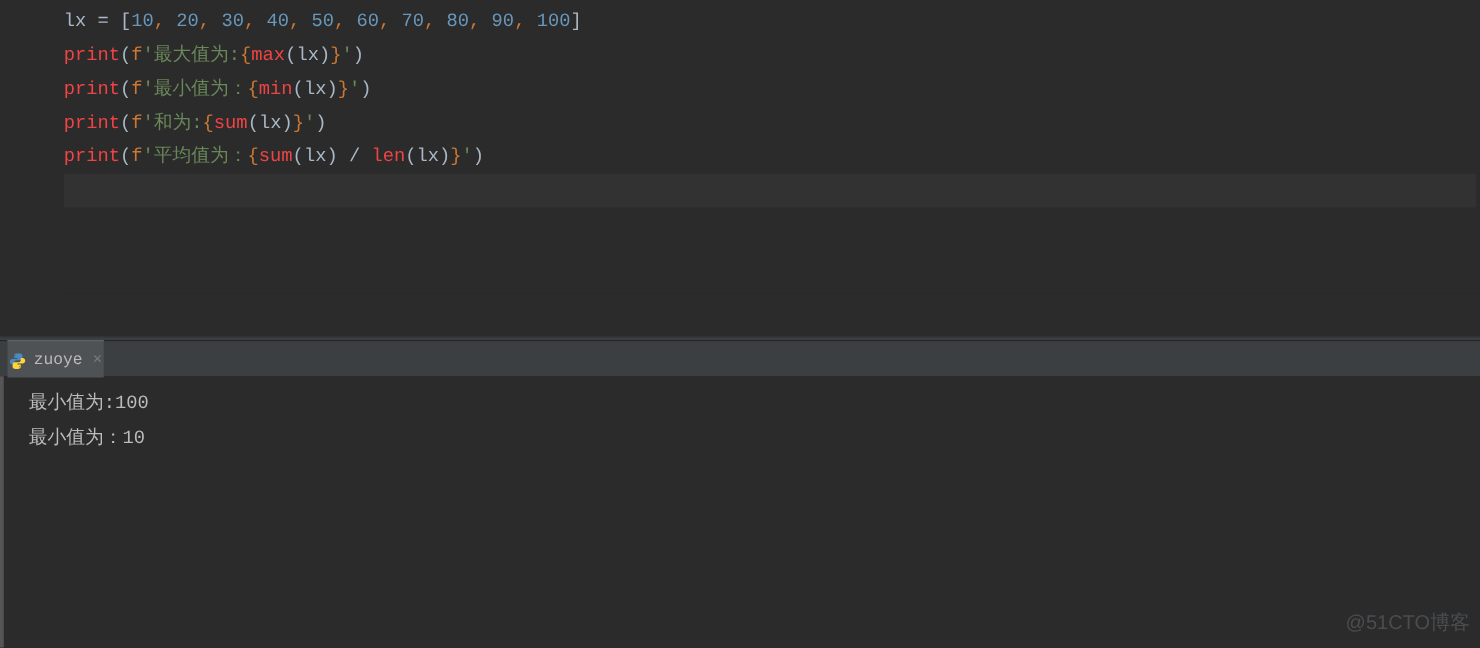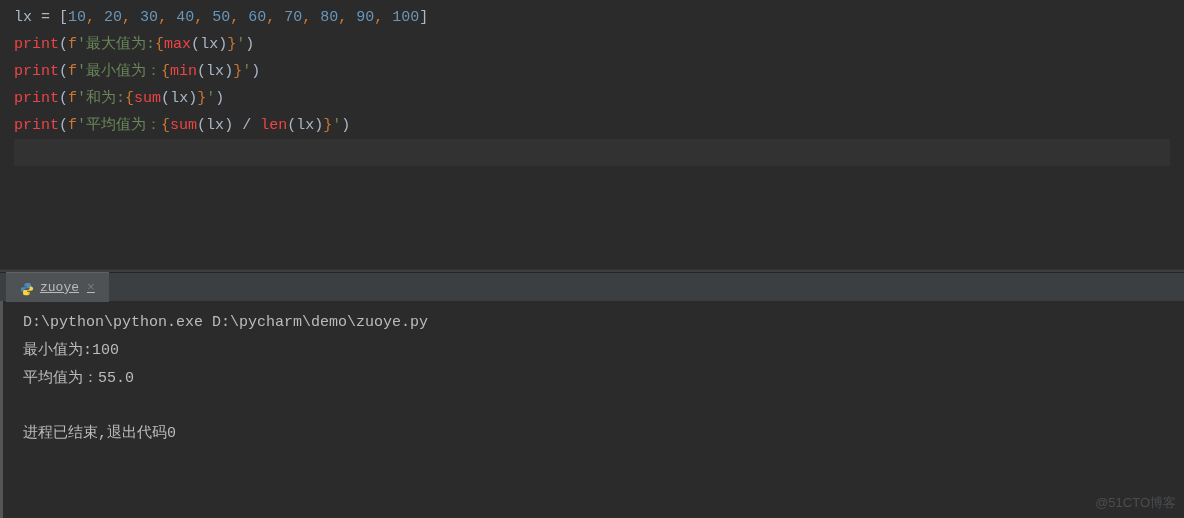"lx = [10, 20, 30," .editor-pane { margin-left: none -> 48px; padding: 4px 14px -> 4px 3px }
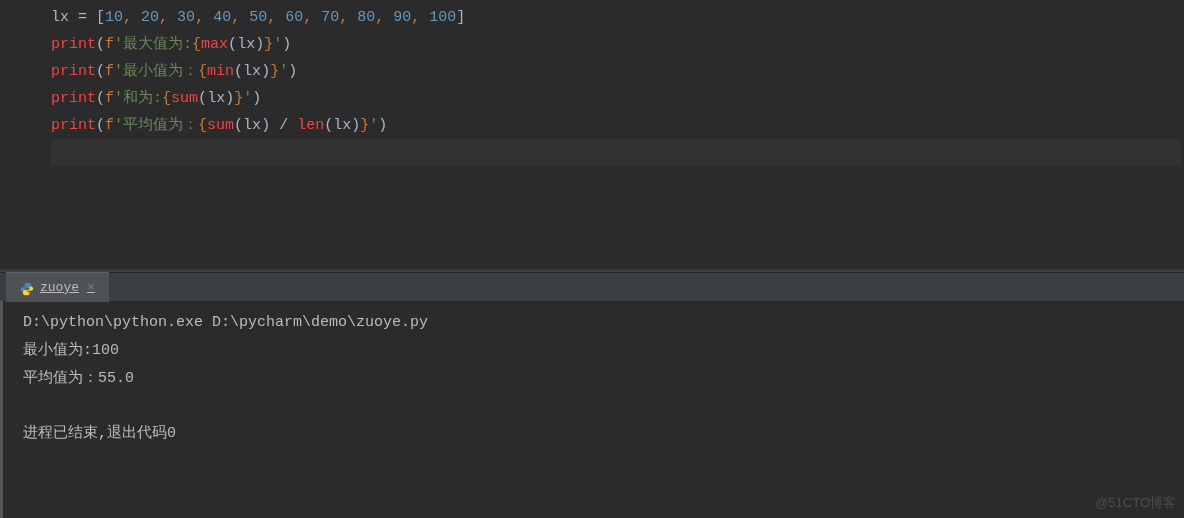"zuoye" .tab { padding: 3px 14px -> 3px 1px; text-decoration: underline -> none }
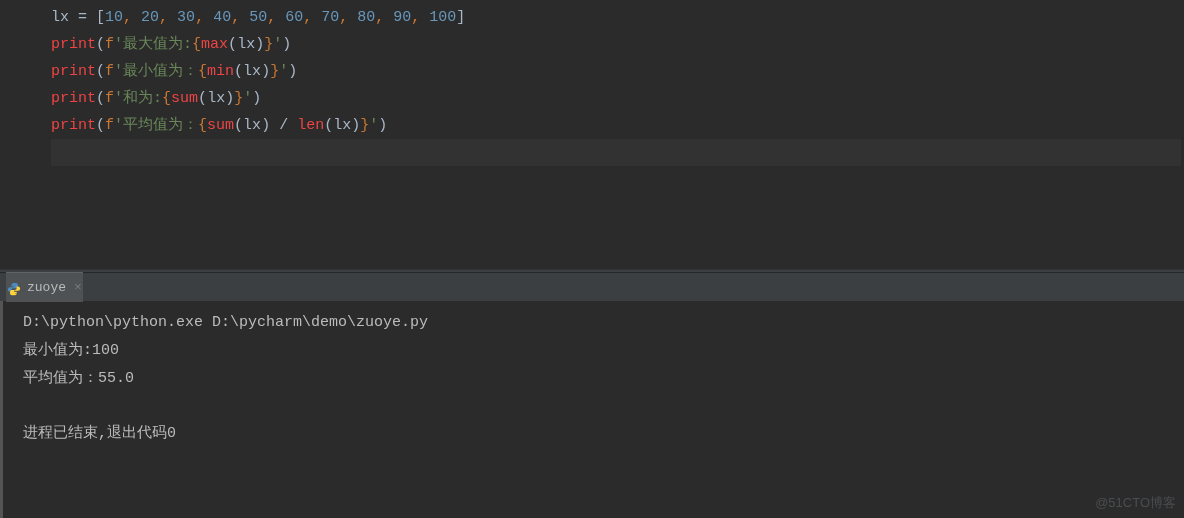"D:\python\python.exe" div.console-line { html: <div>D:\python\python.exe D:\pycharm\demo\zuoye.py</div> -> none }
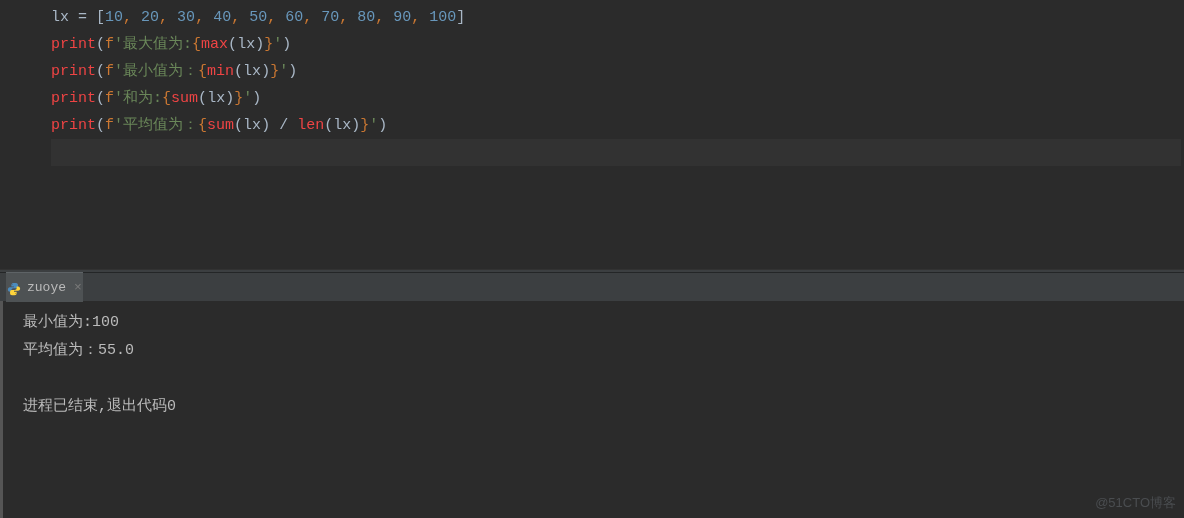"最小值为：10" div.console-line { html: none -> <div>最小值为：10</div> }
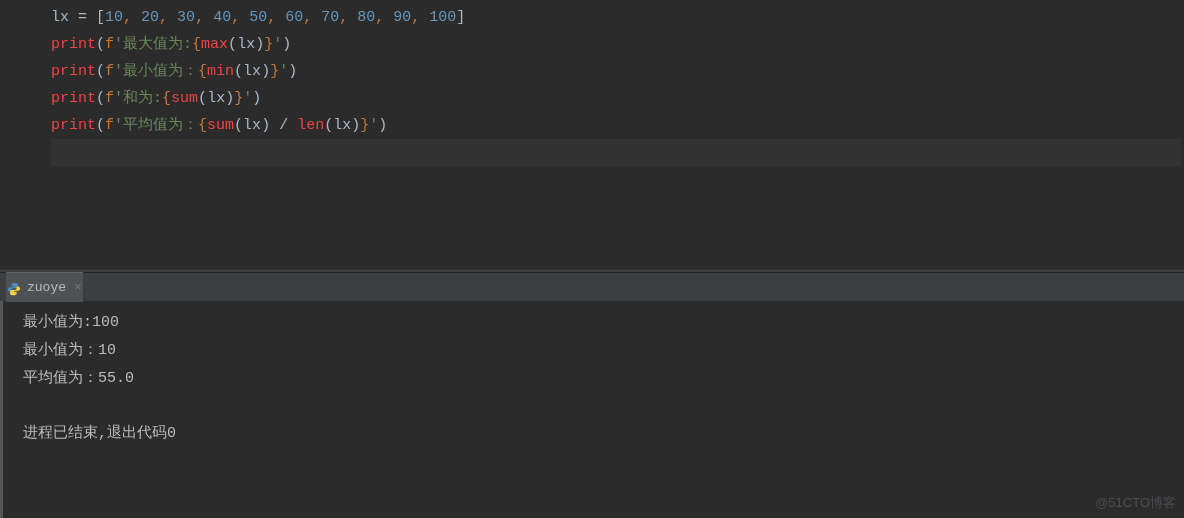"平均值为：55.0" div.console-line { html: <div>平均值为：55.0</div> -> none }
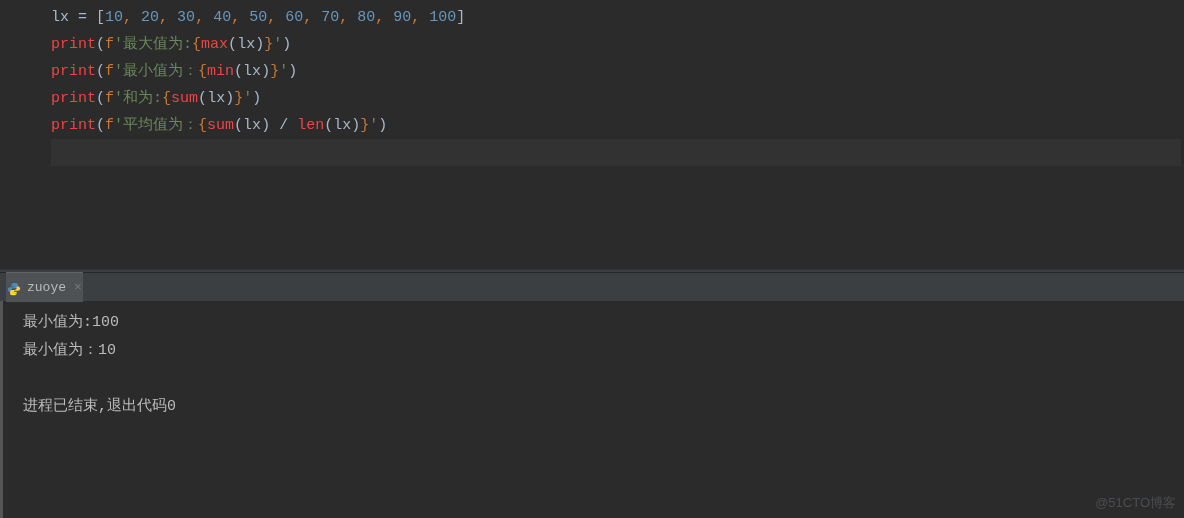"进程已结束,退出代码0" div.console-line { html: <div>进程已结束,退出代码0</div> -> none }
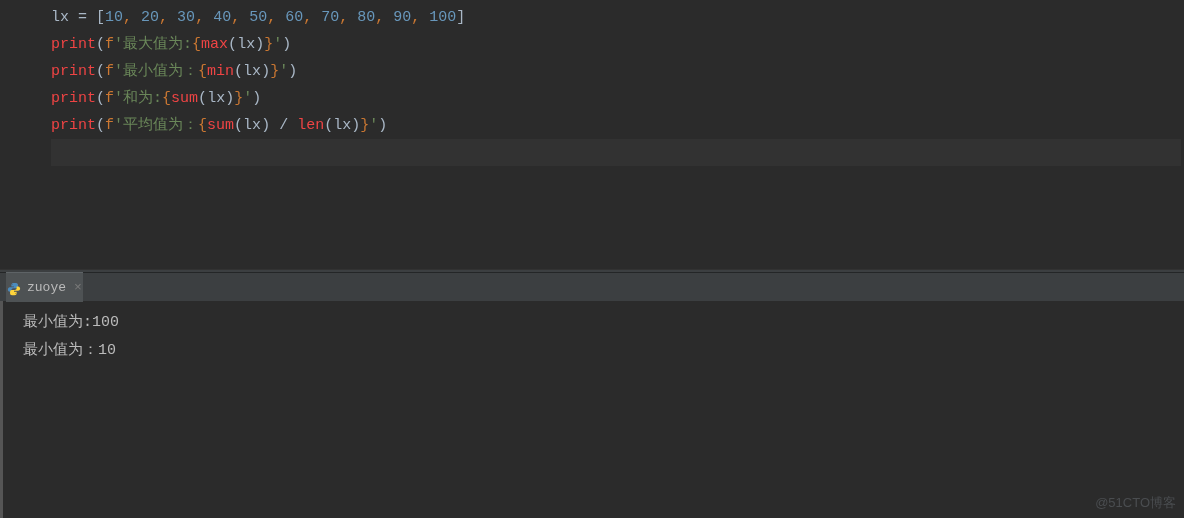"@51CTO博客" .watermark { font-size: 13px -> 16px }
